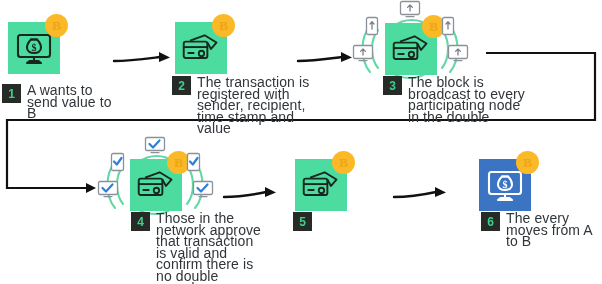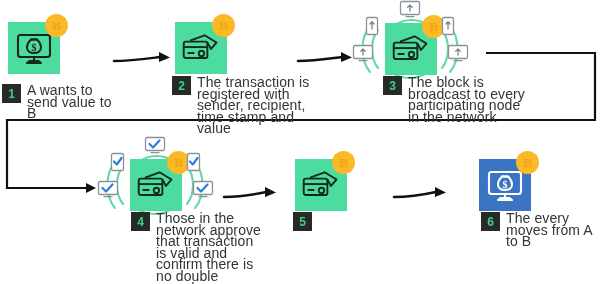"The block is broadcast to" div.cap-text { text: network -> double }
